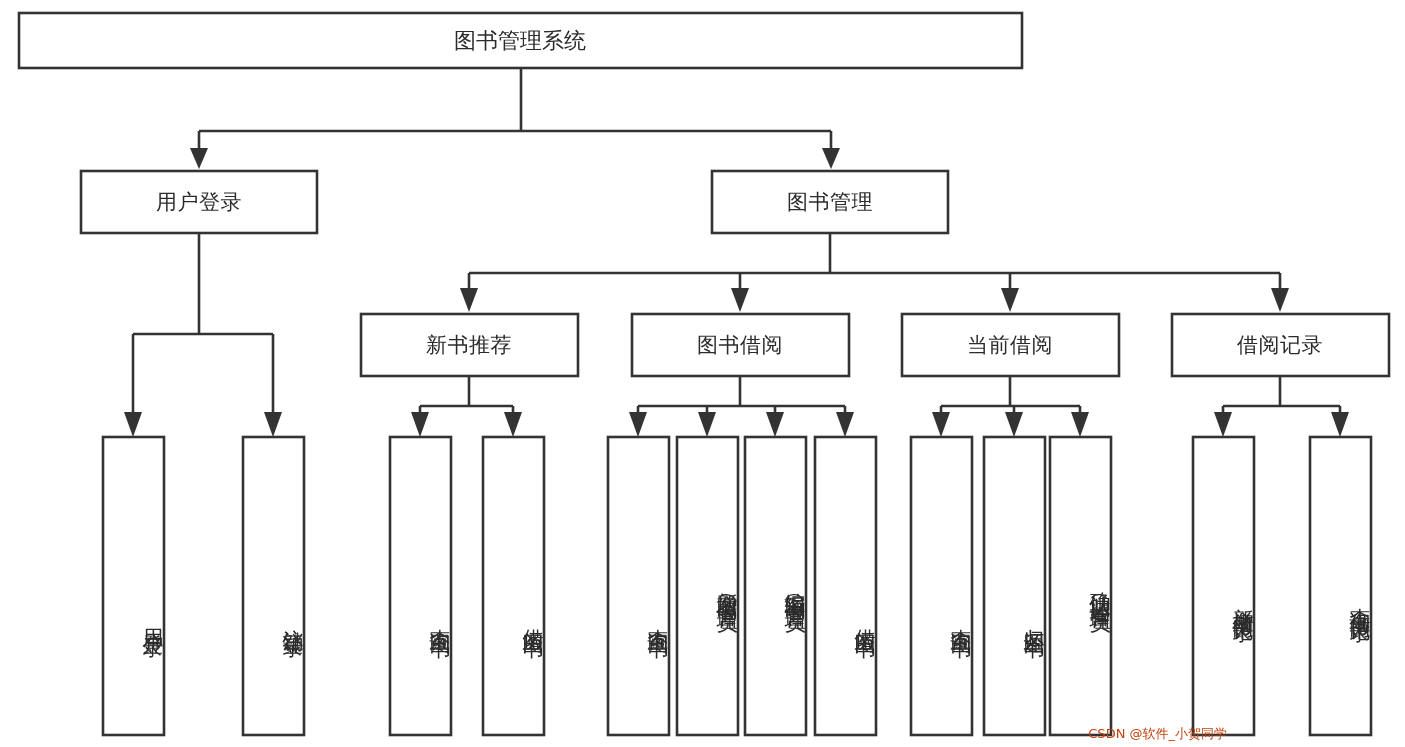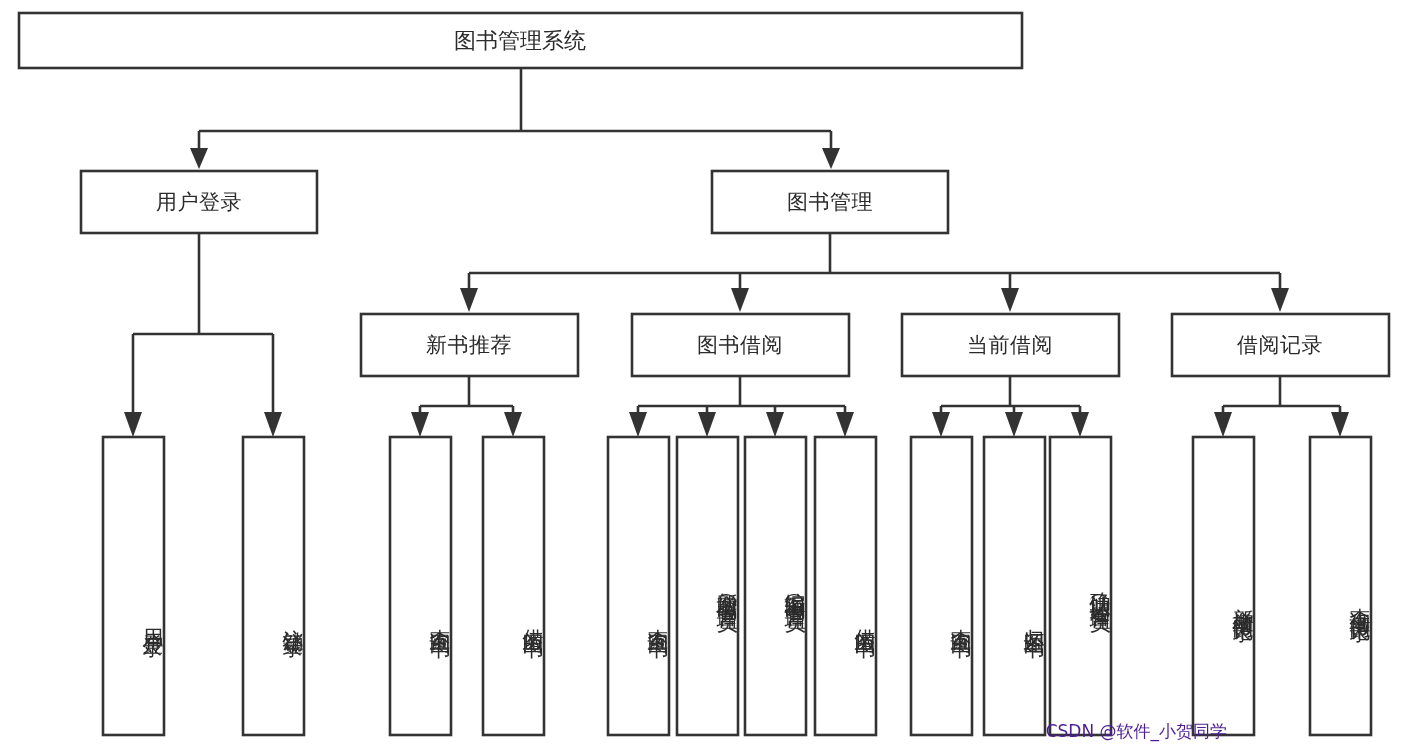"CSDN @软件_小贺同学" .watermark { color: #4c1d95 -> #c2410c; font-size: 17px -> 13px }
